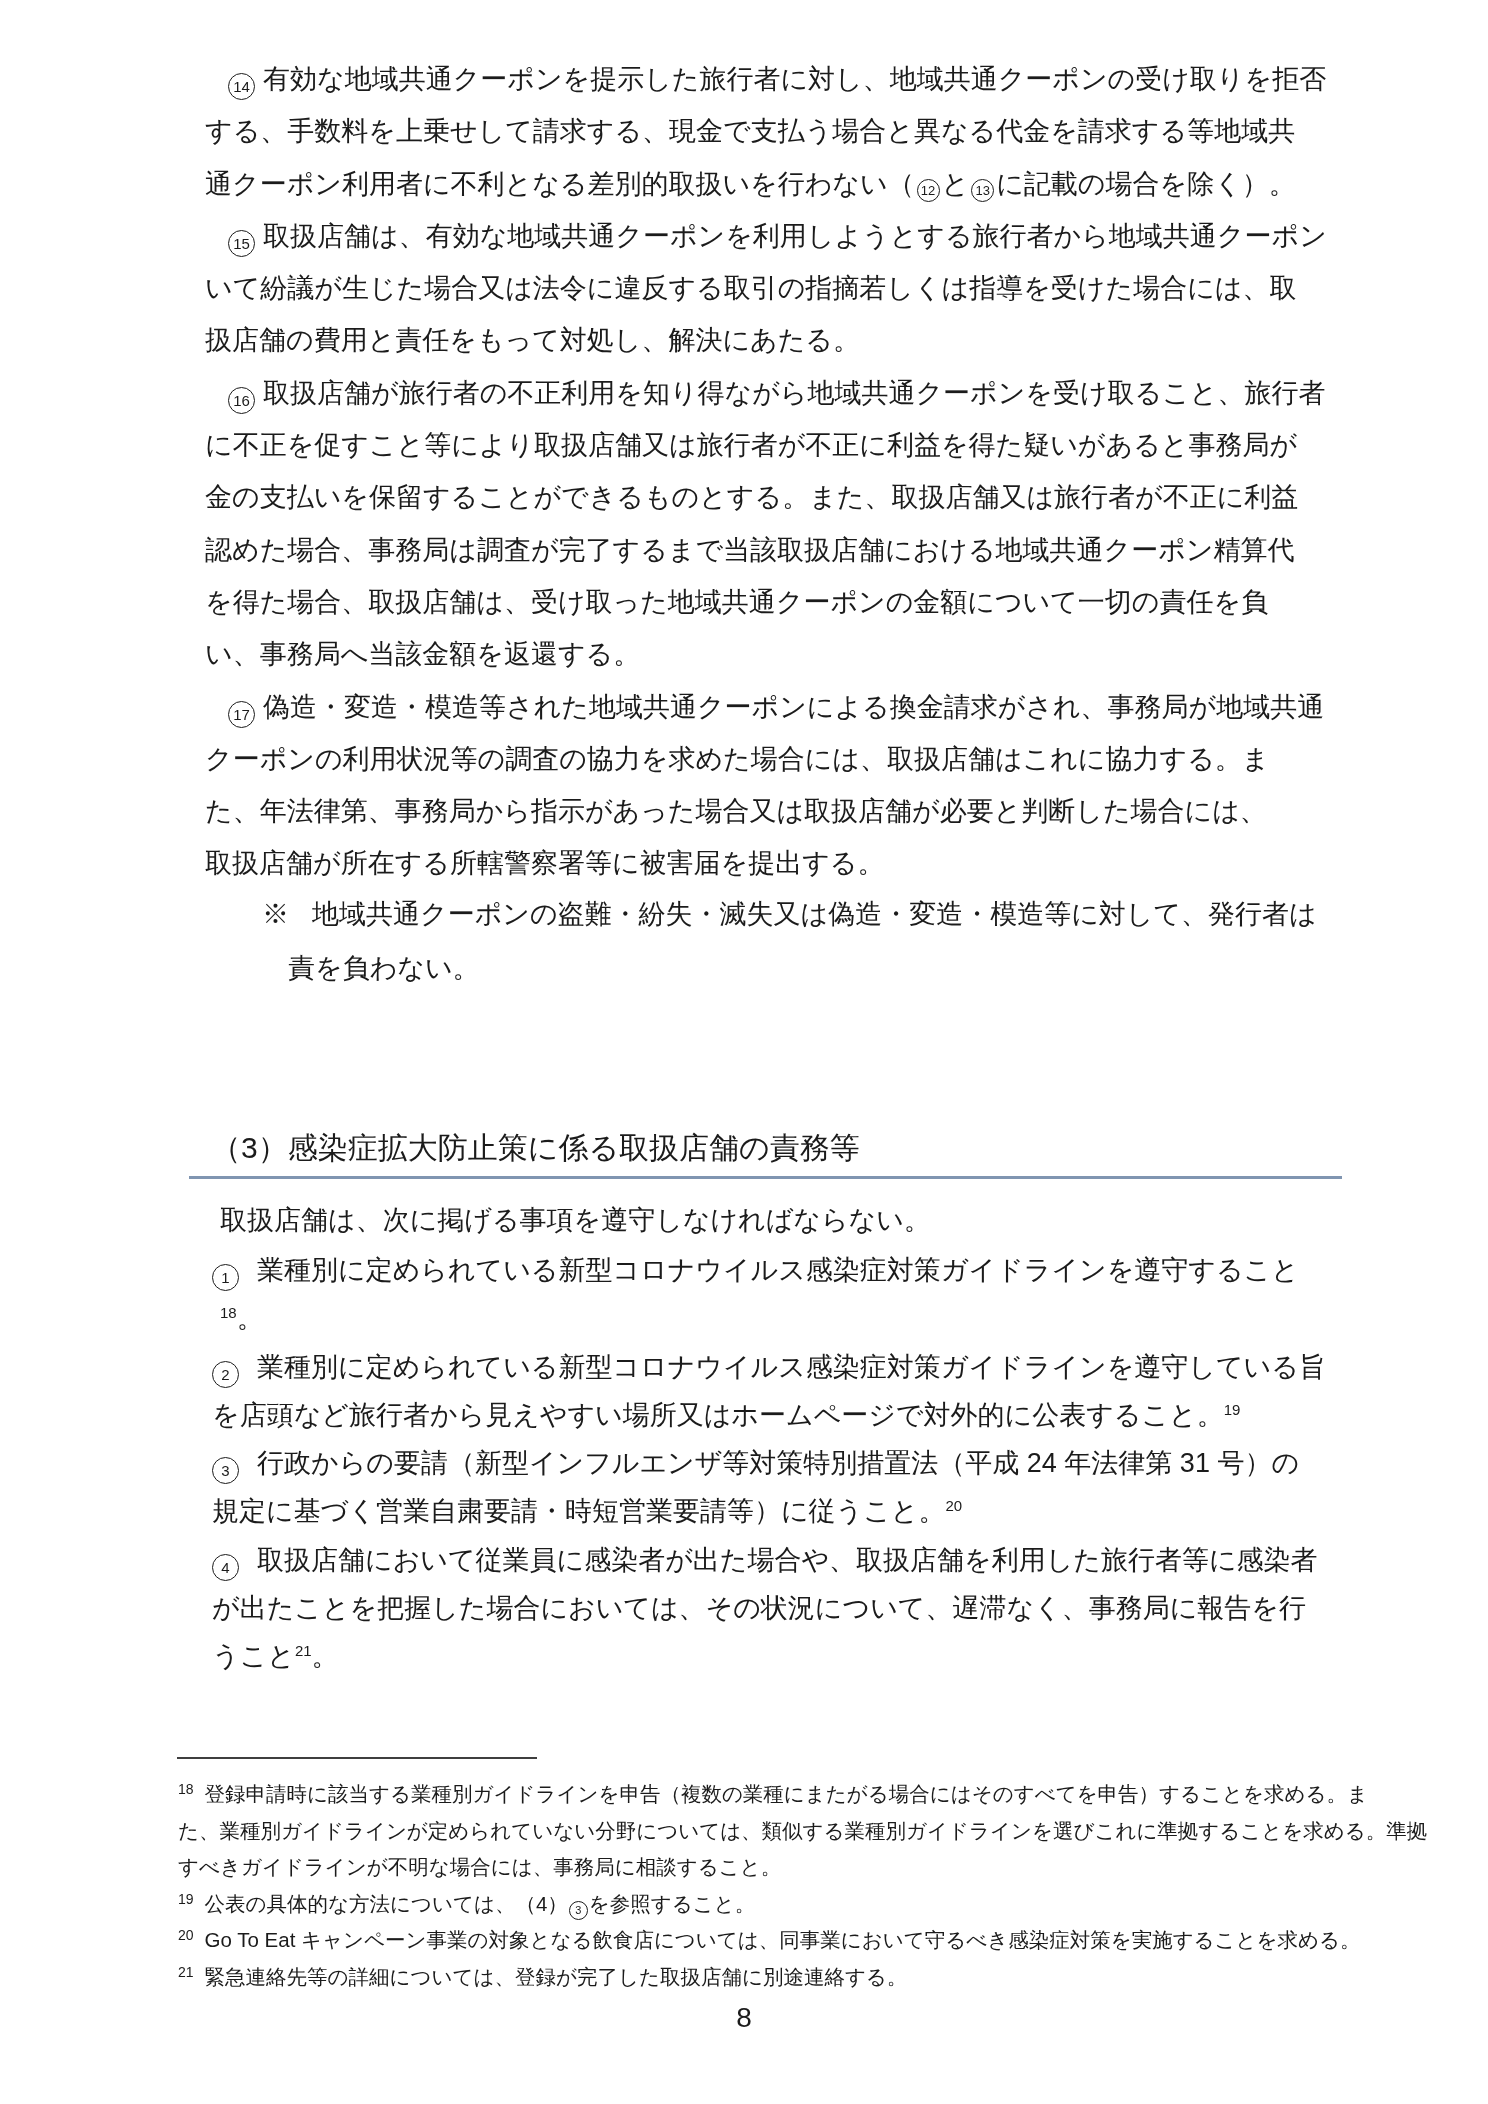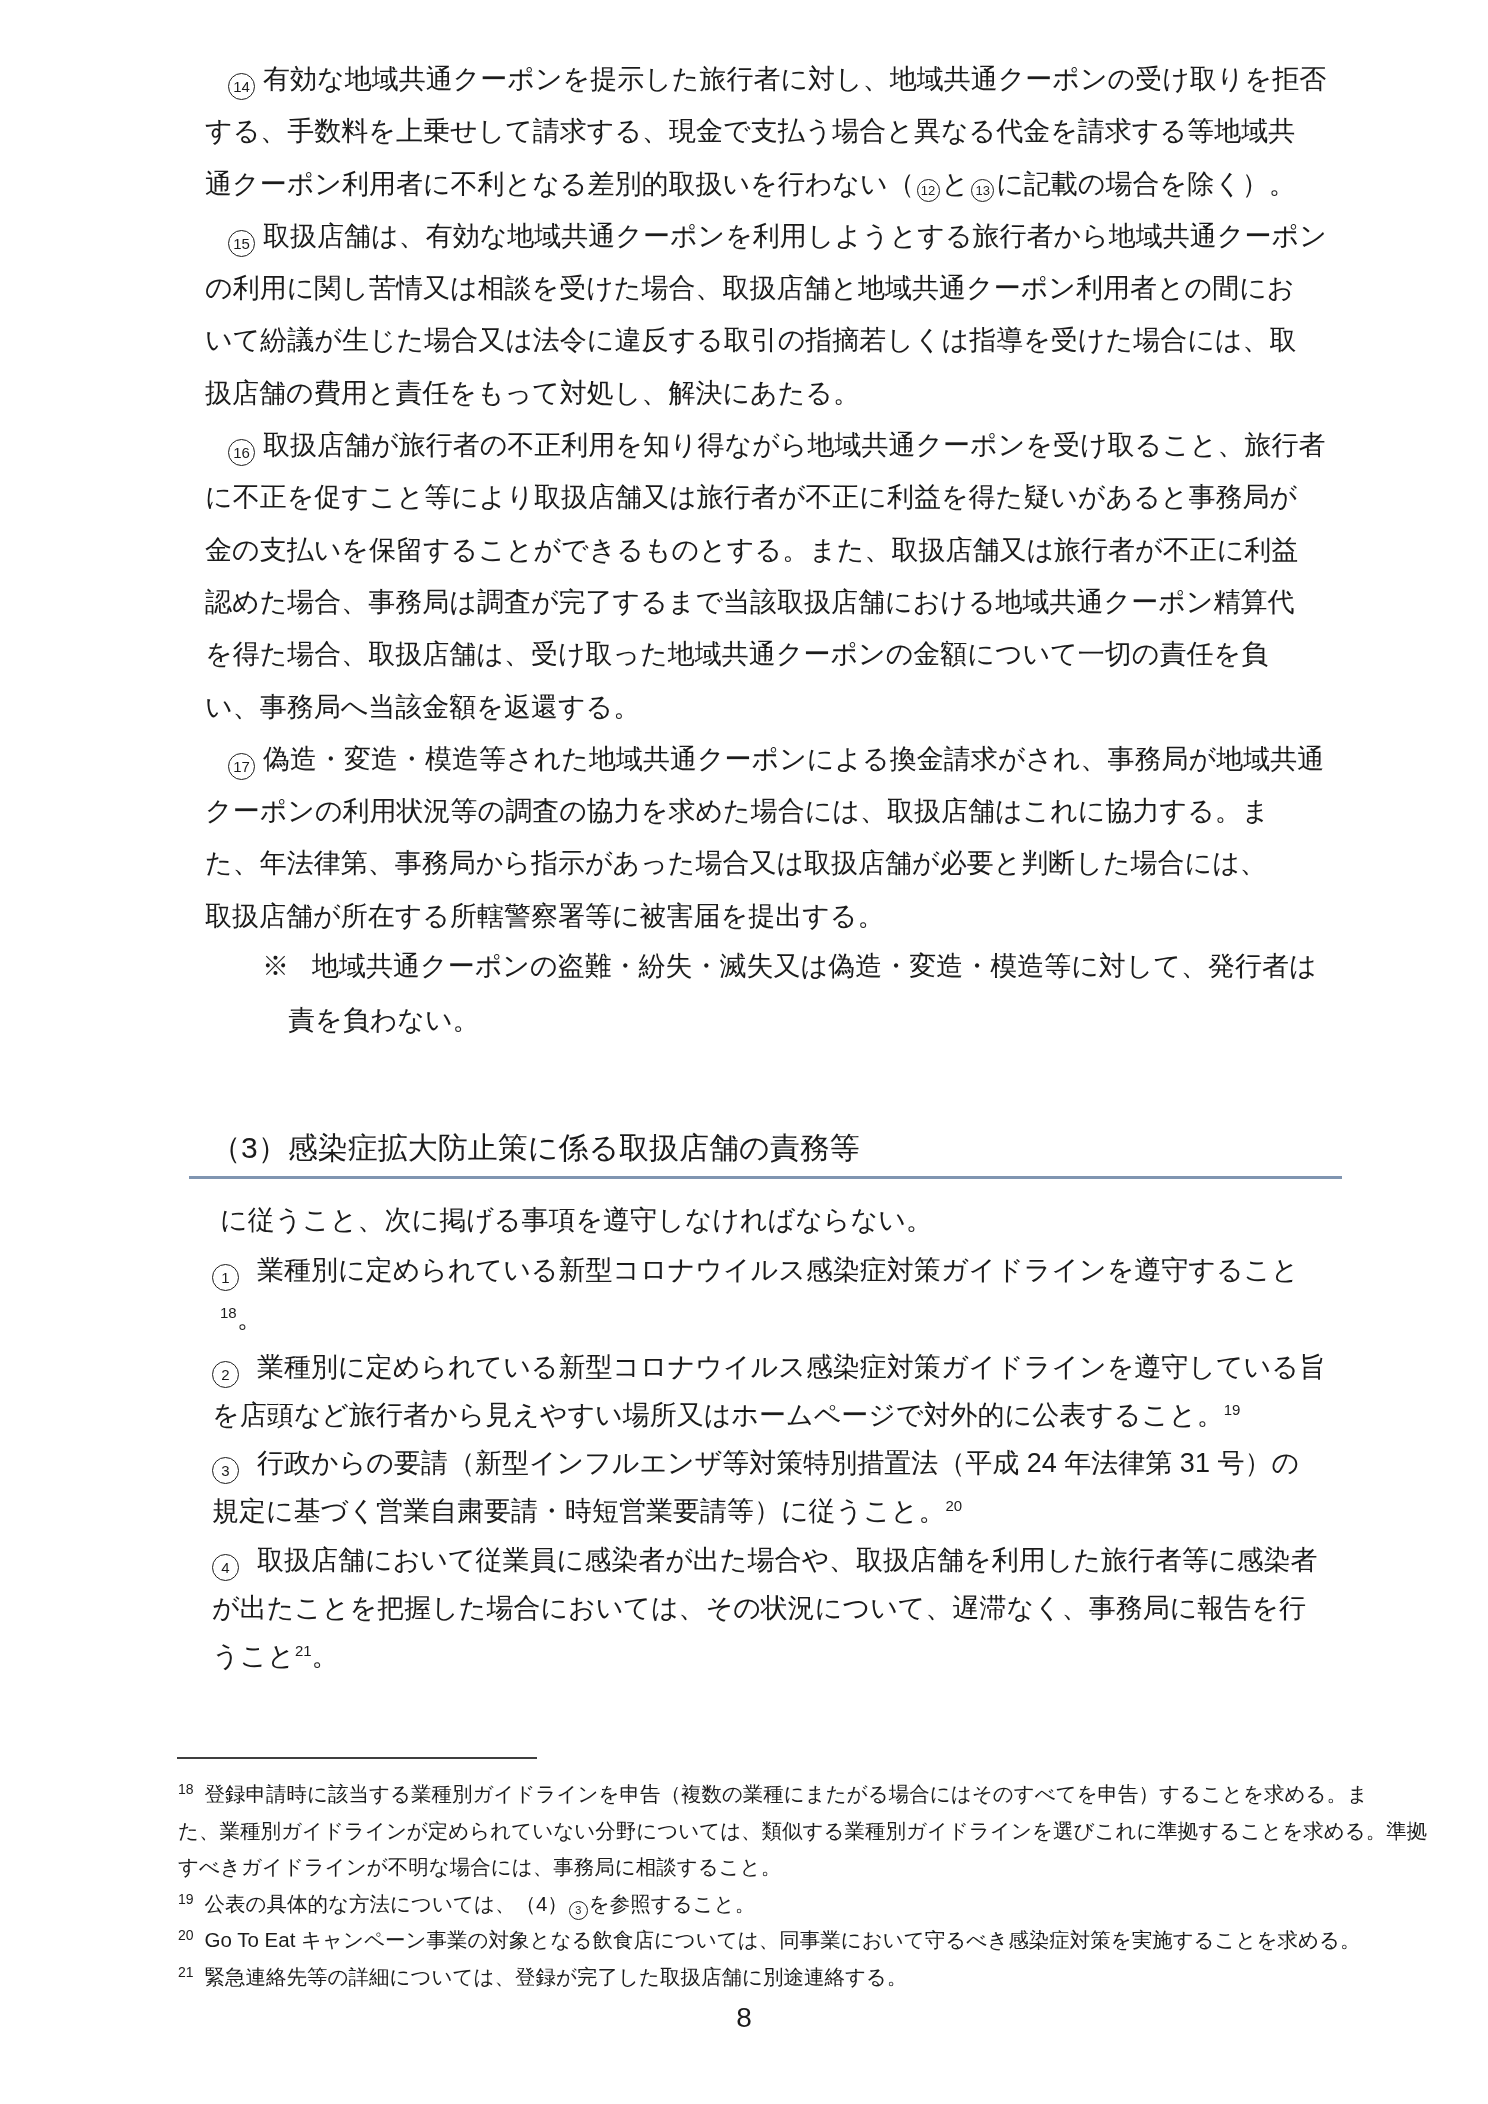"の利用に関し苦情又は相談を受けた場合、取扱店舗と地域共通クーポン利用者との間にお" div.ln { html: <div><span>の利用に関し苦情又は相談を受けた場合、取扱店舗と地域共通クーポン利用者との間にお</span></div> -> none }
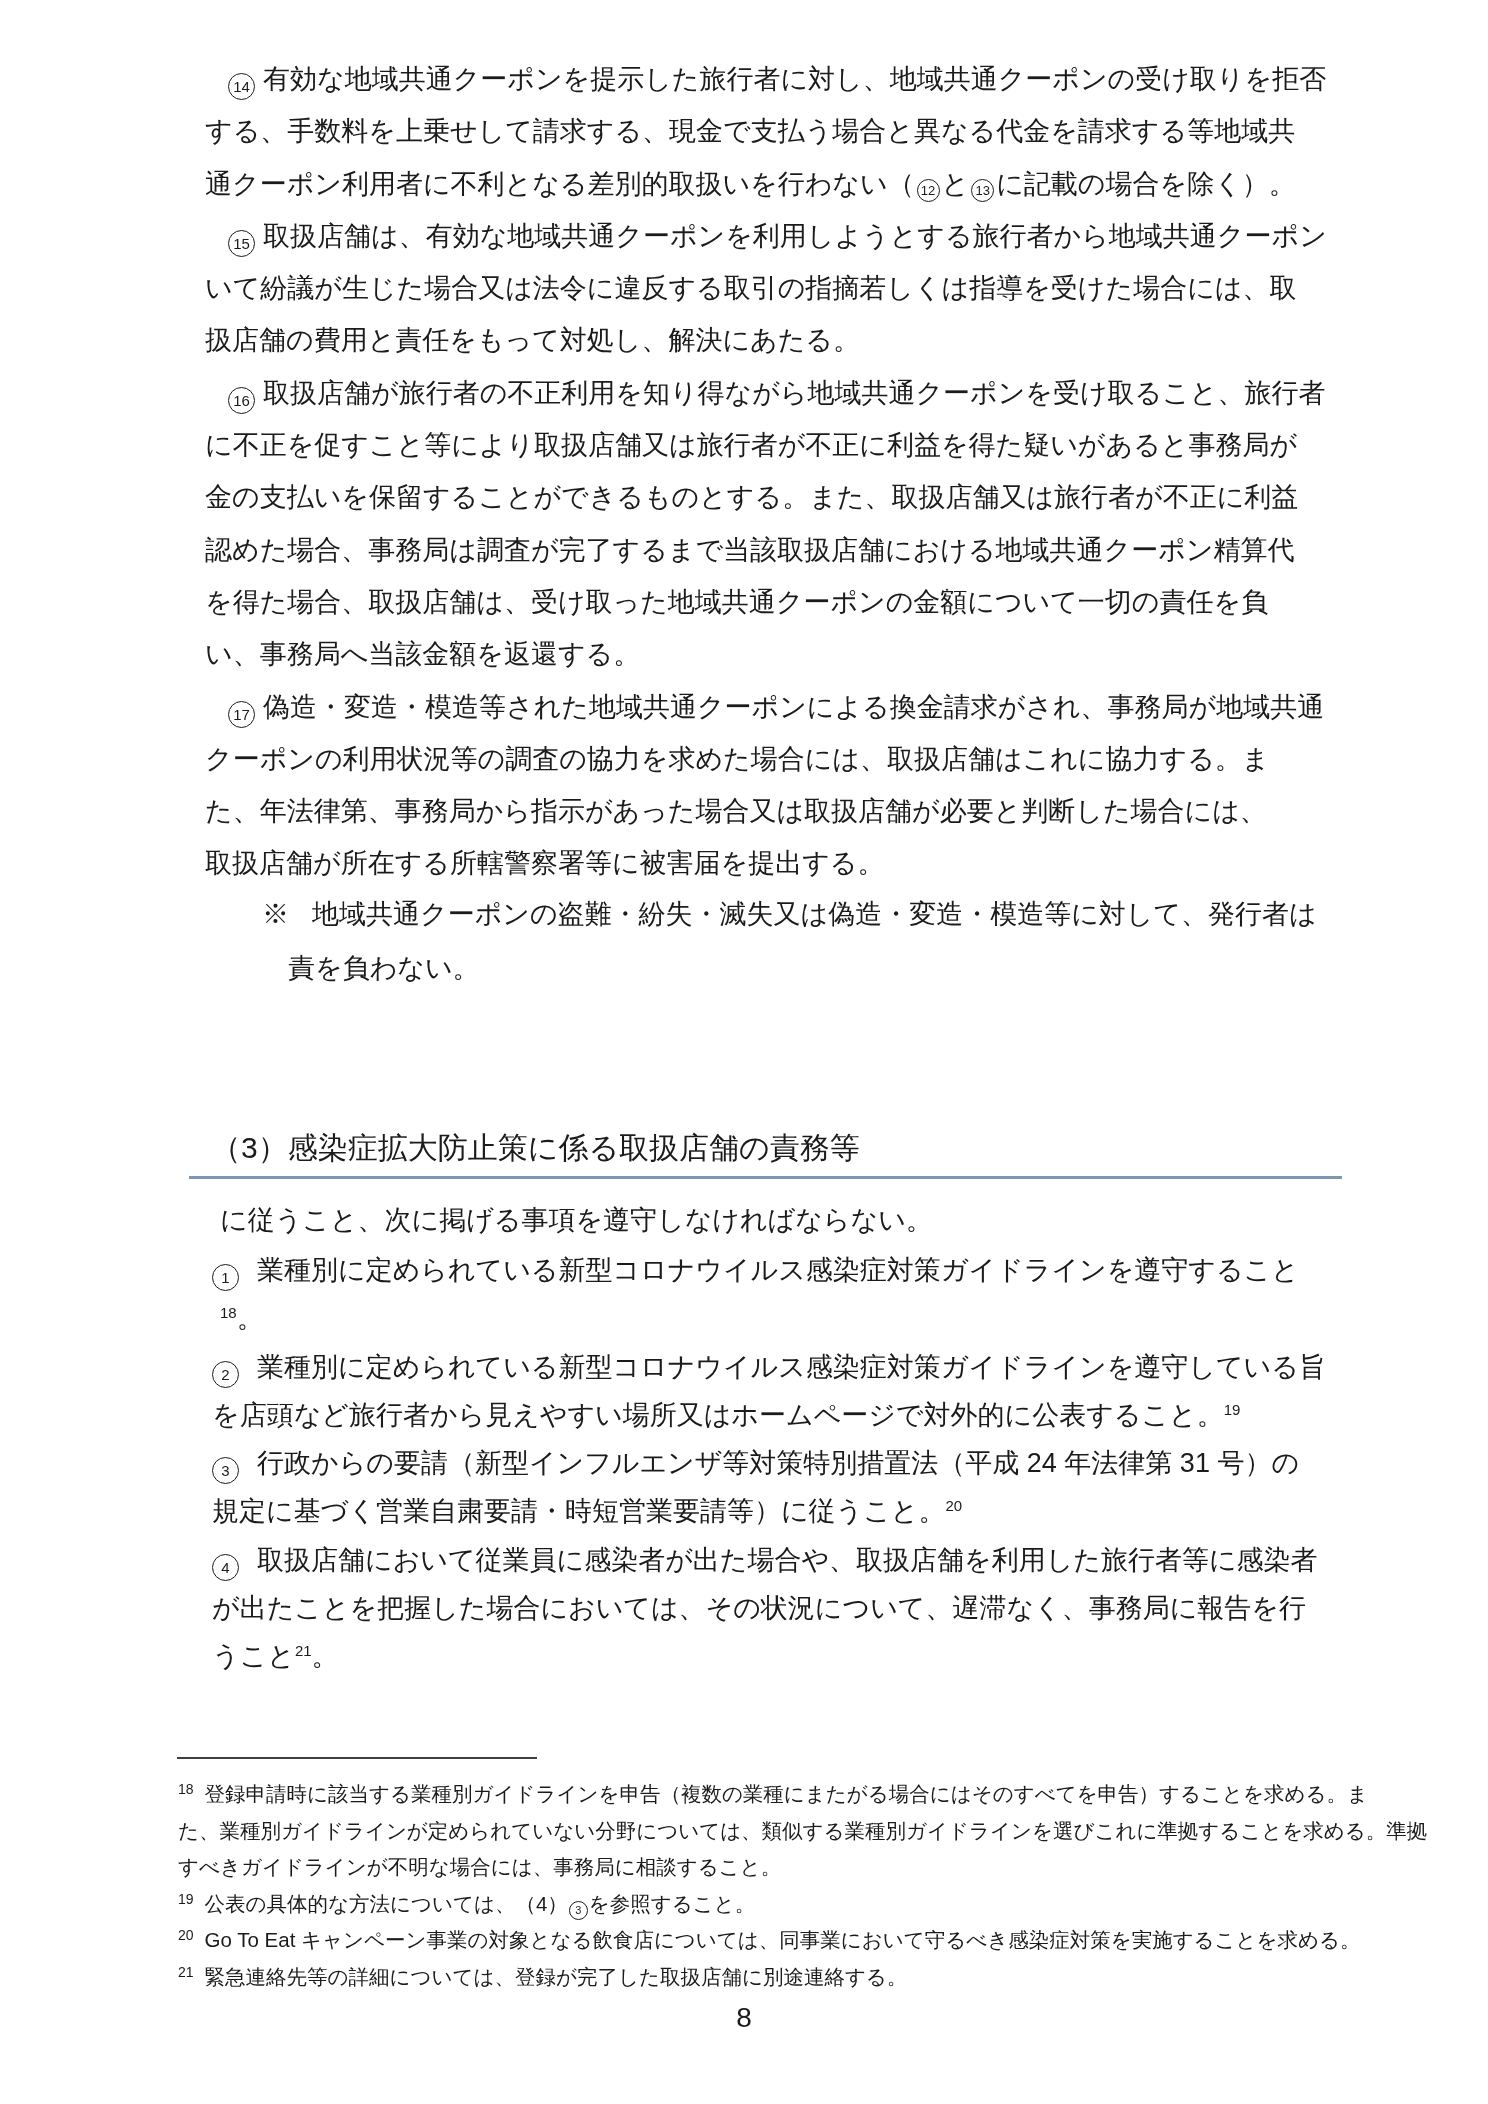"に従うこと、次に掲げる事項を遵守しなければならない。" span { text: に従うこと -> 取扱店舗は }
